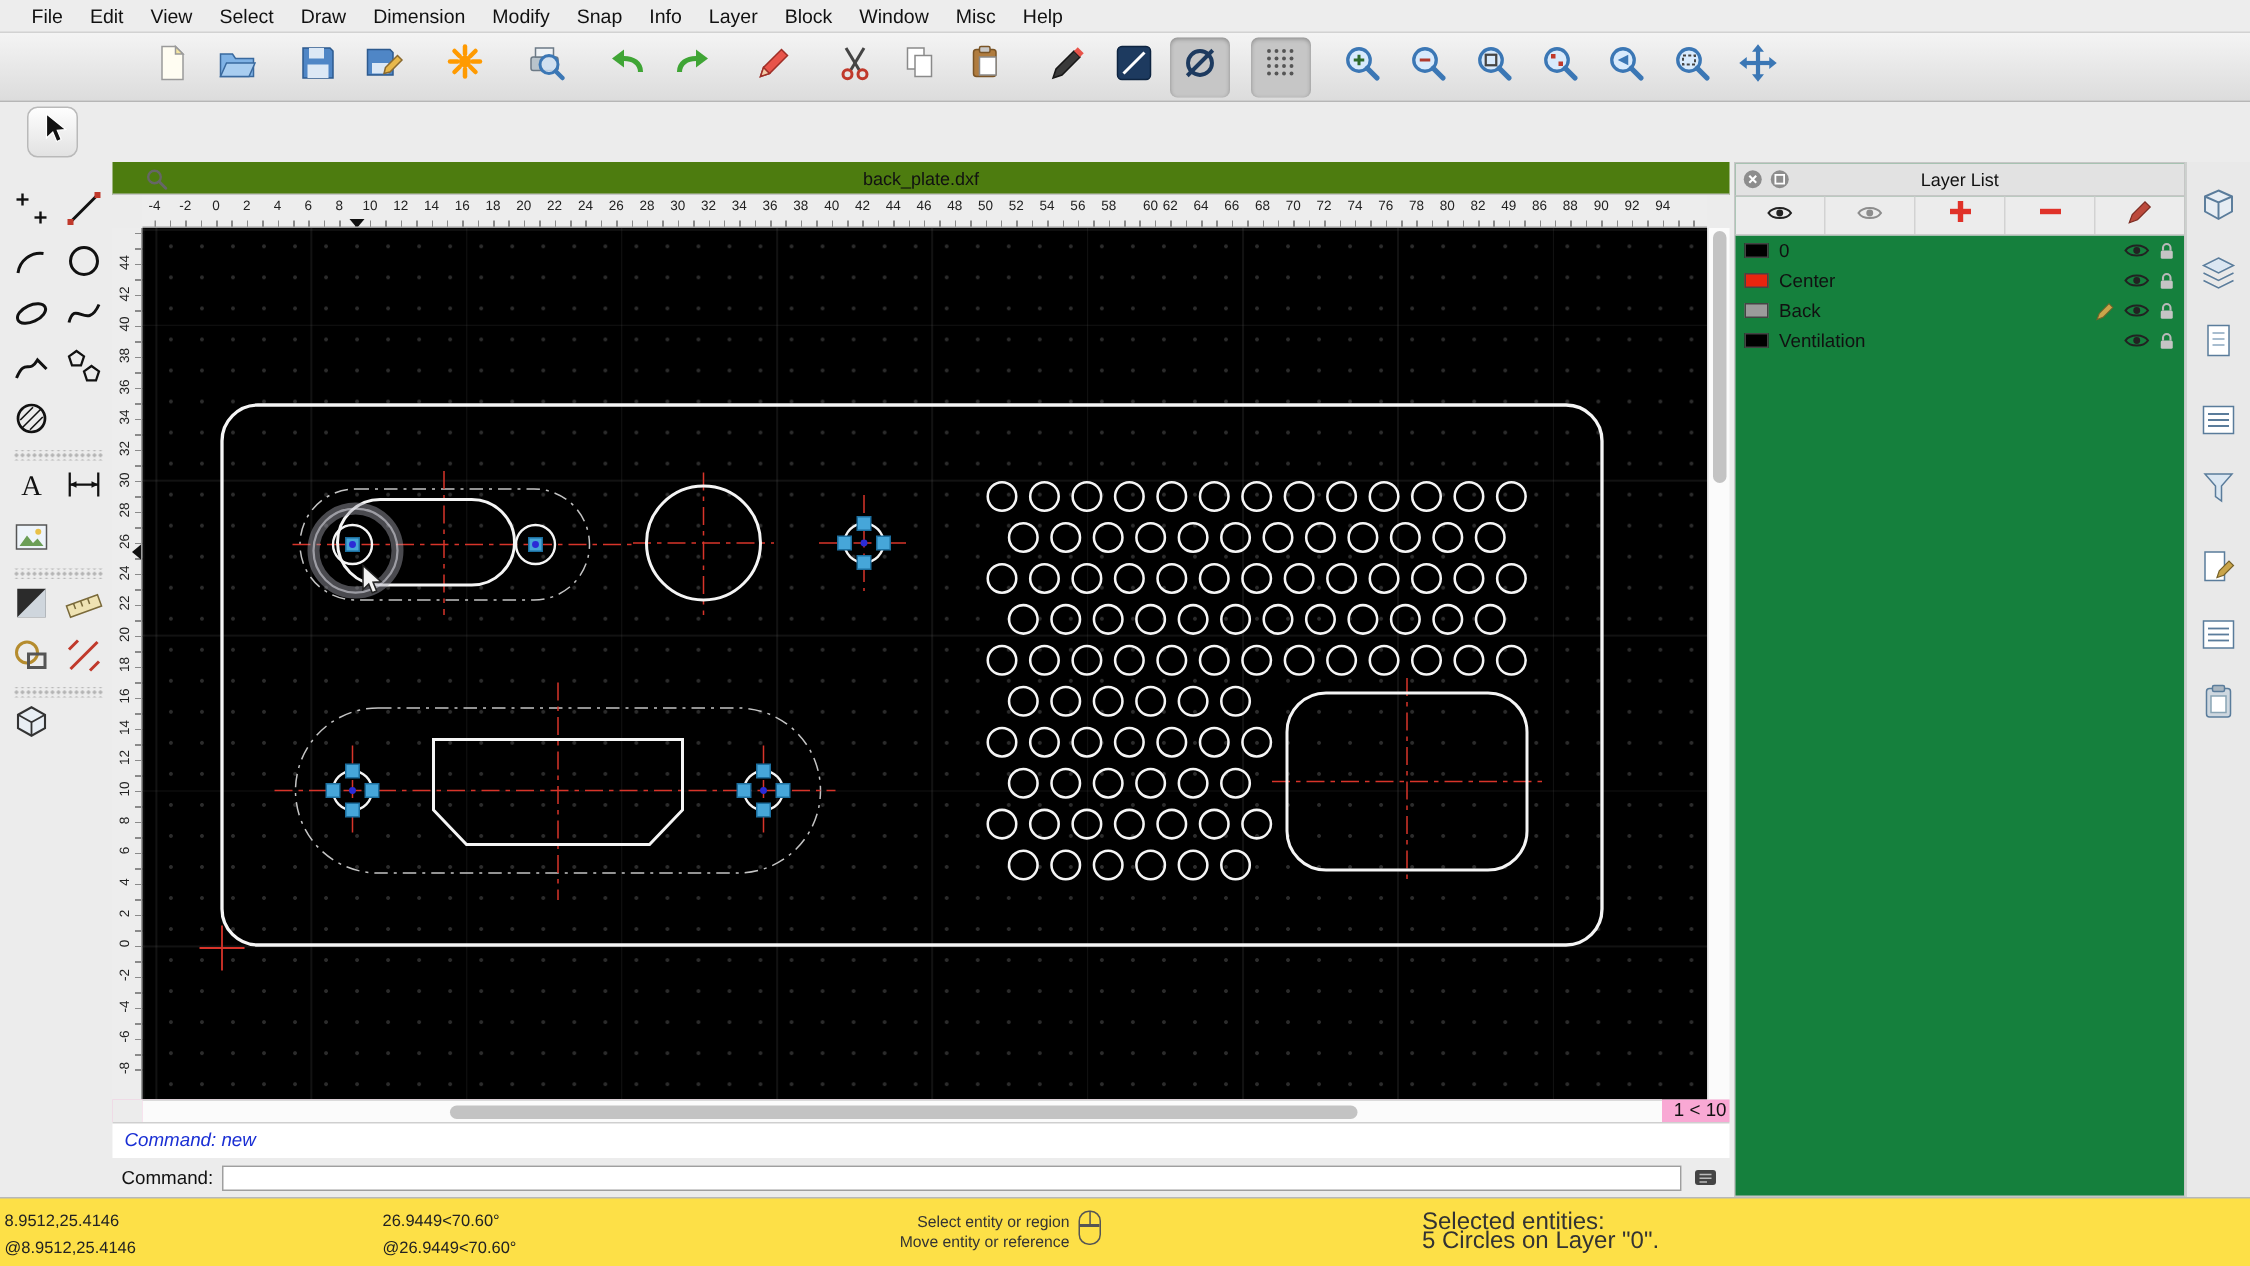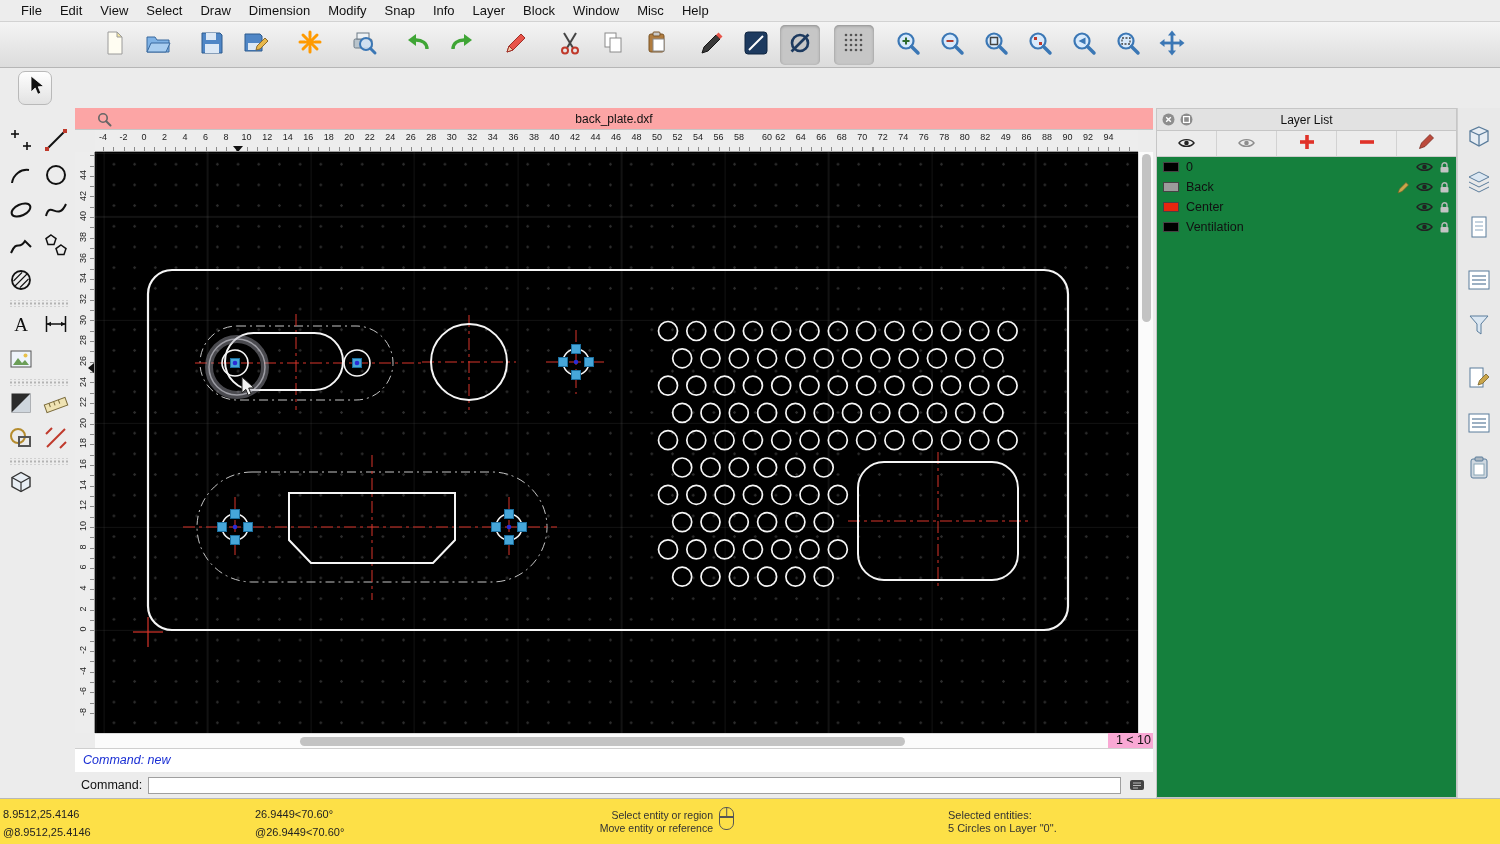"back_plate.dxf" .doc-title { background: #fca5a5 -> #4d7c0f }
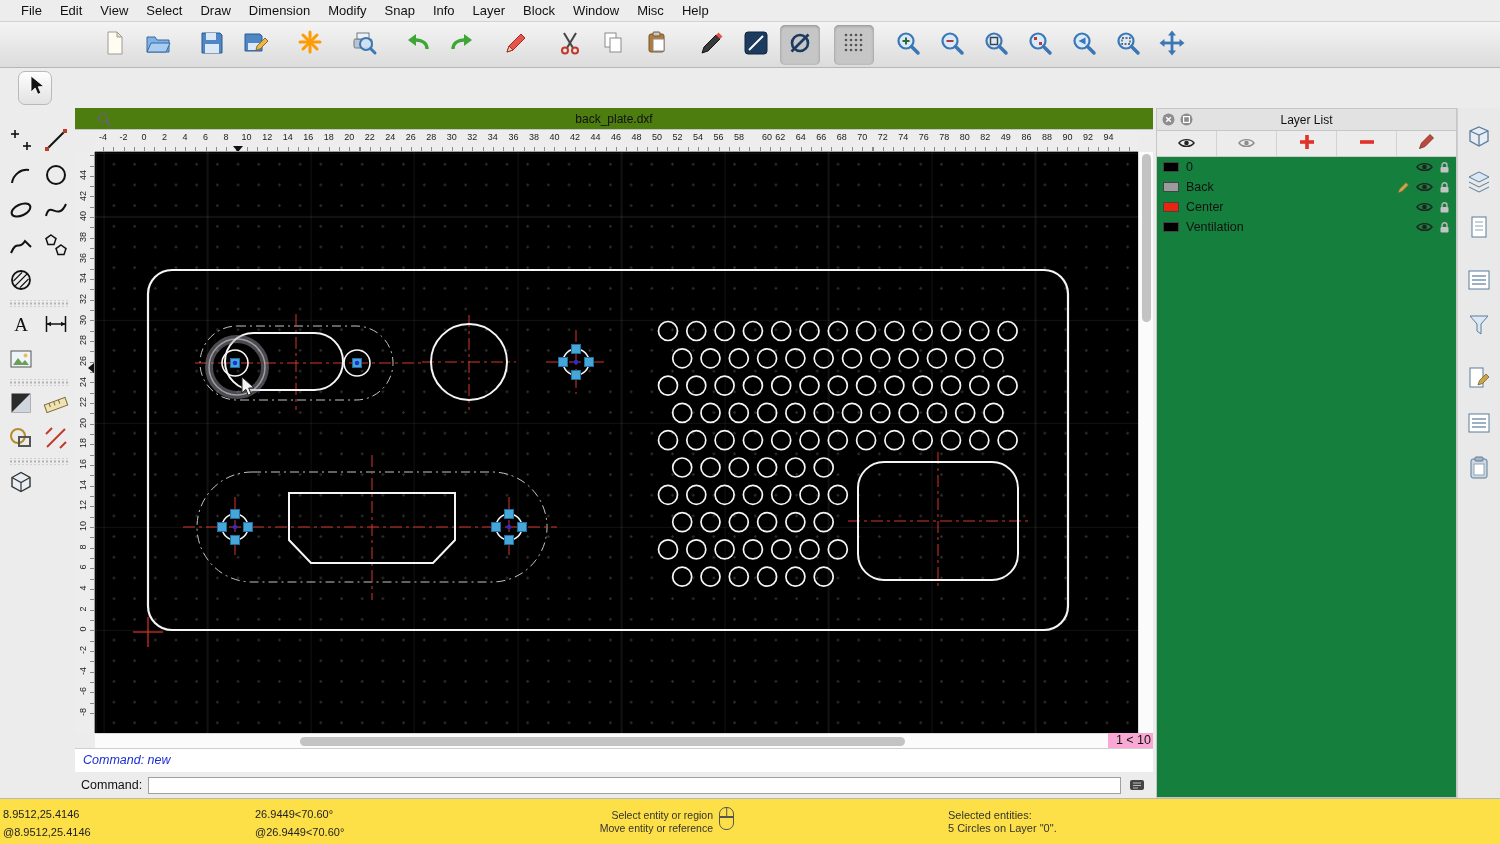"Back" div.lp-row { order: before "Center" -> after "Center" }
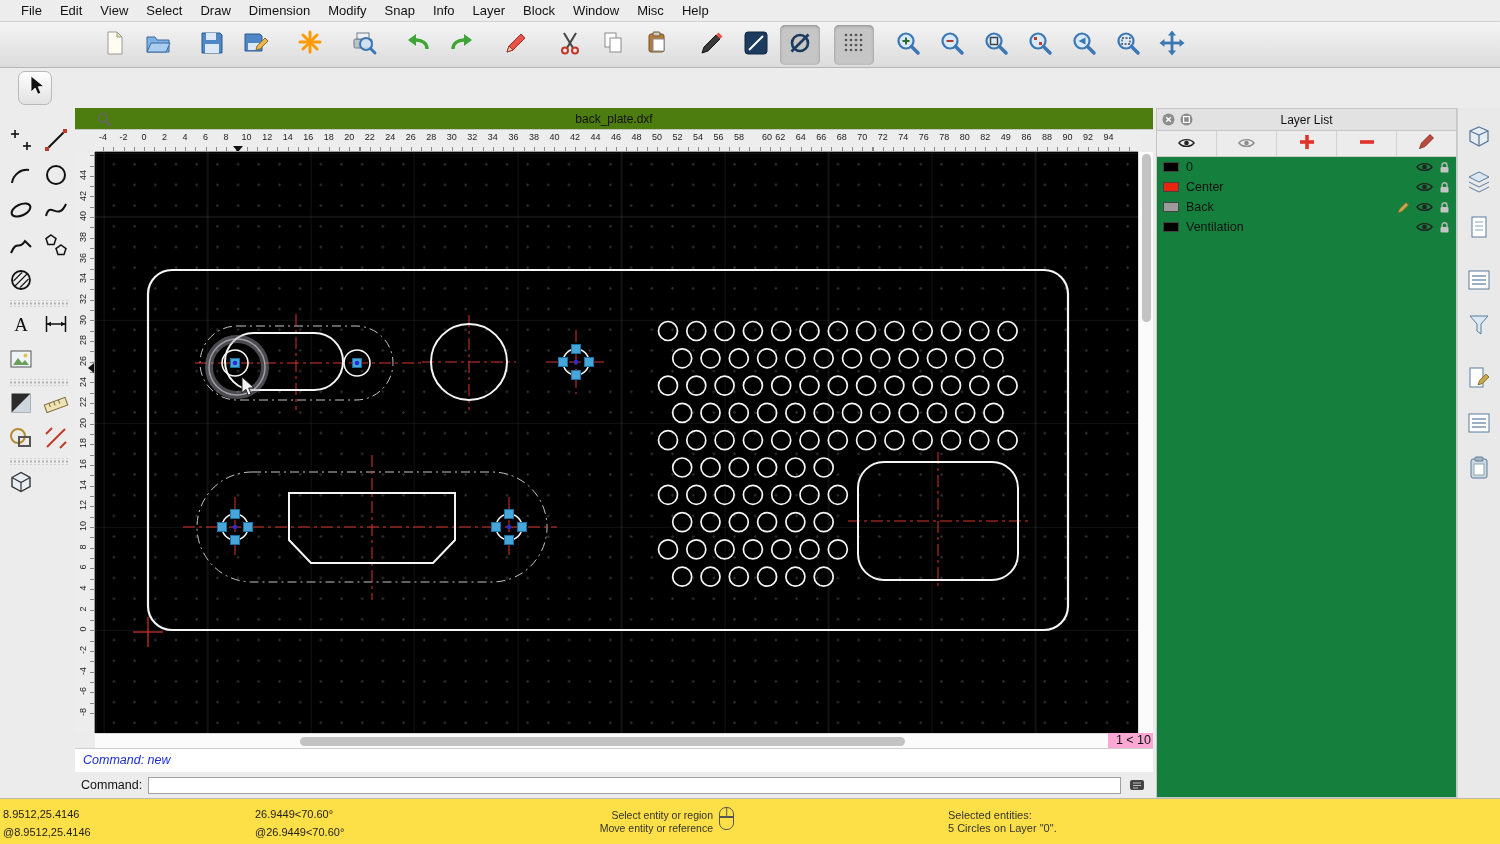"Selected entities:" .sb-selected { font-size: 11px -> 16px }
